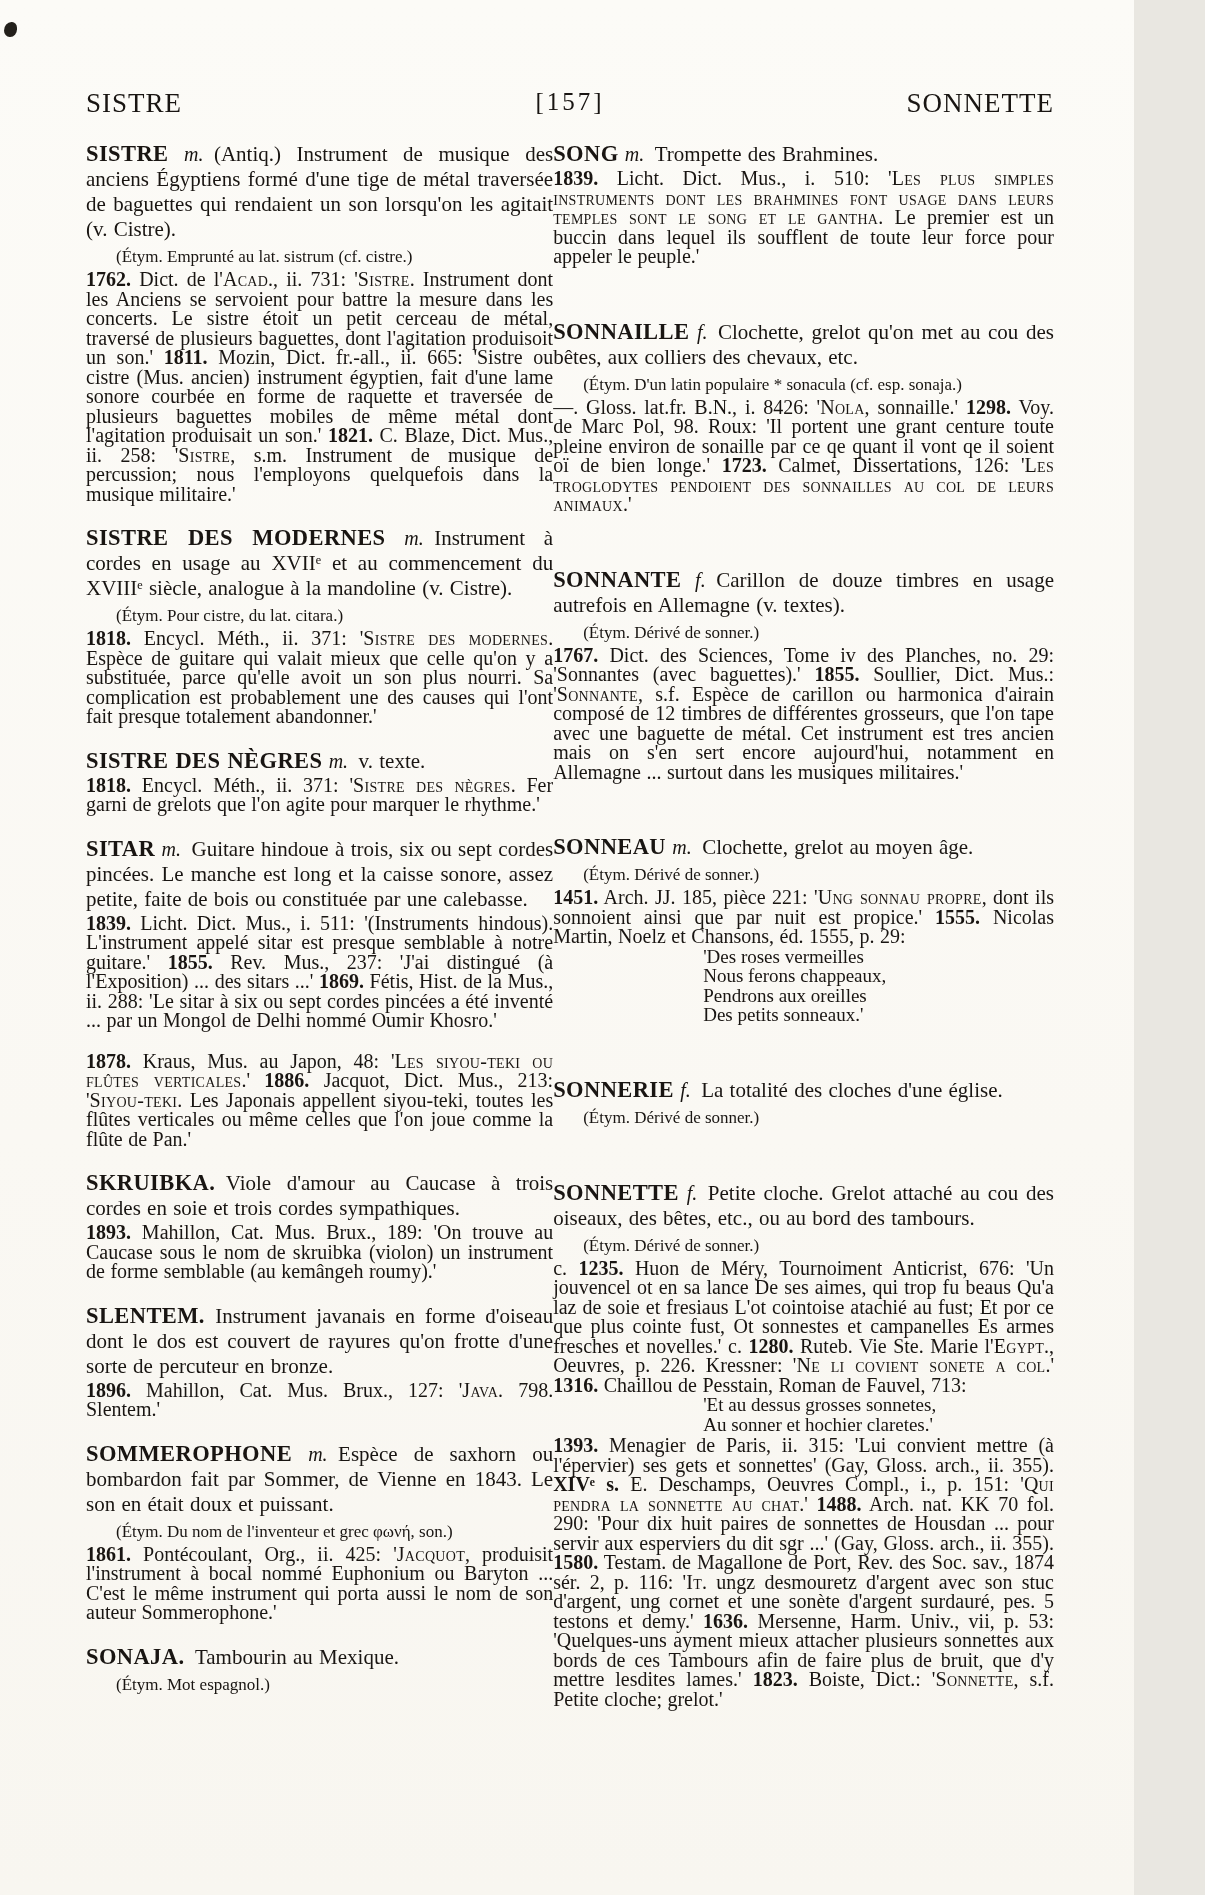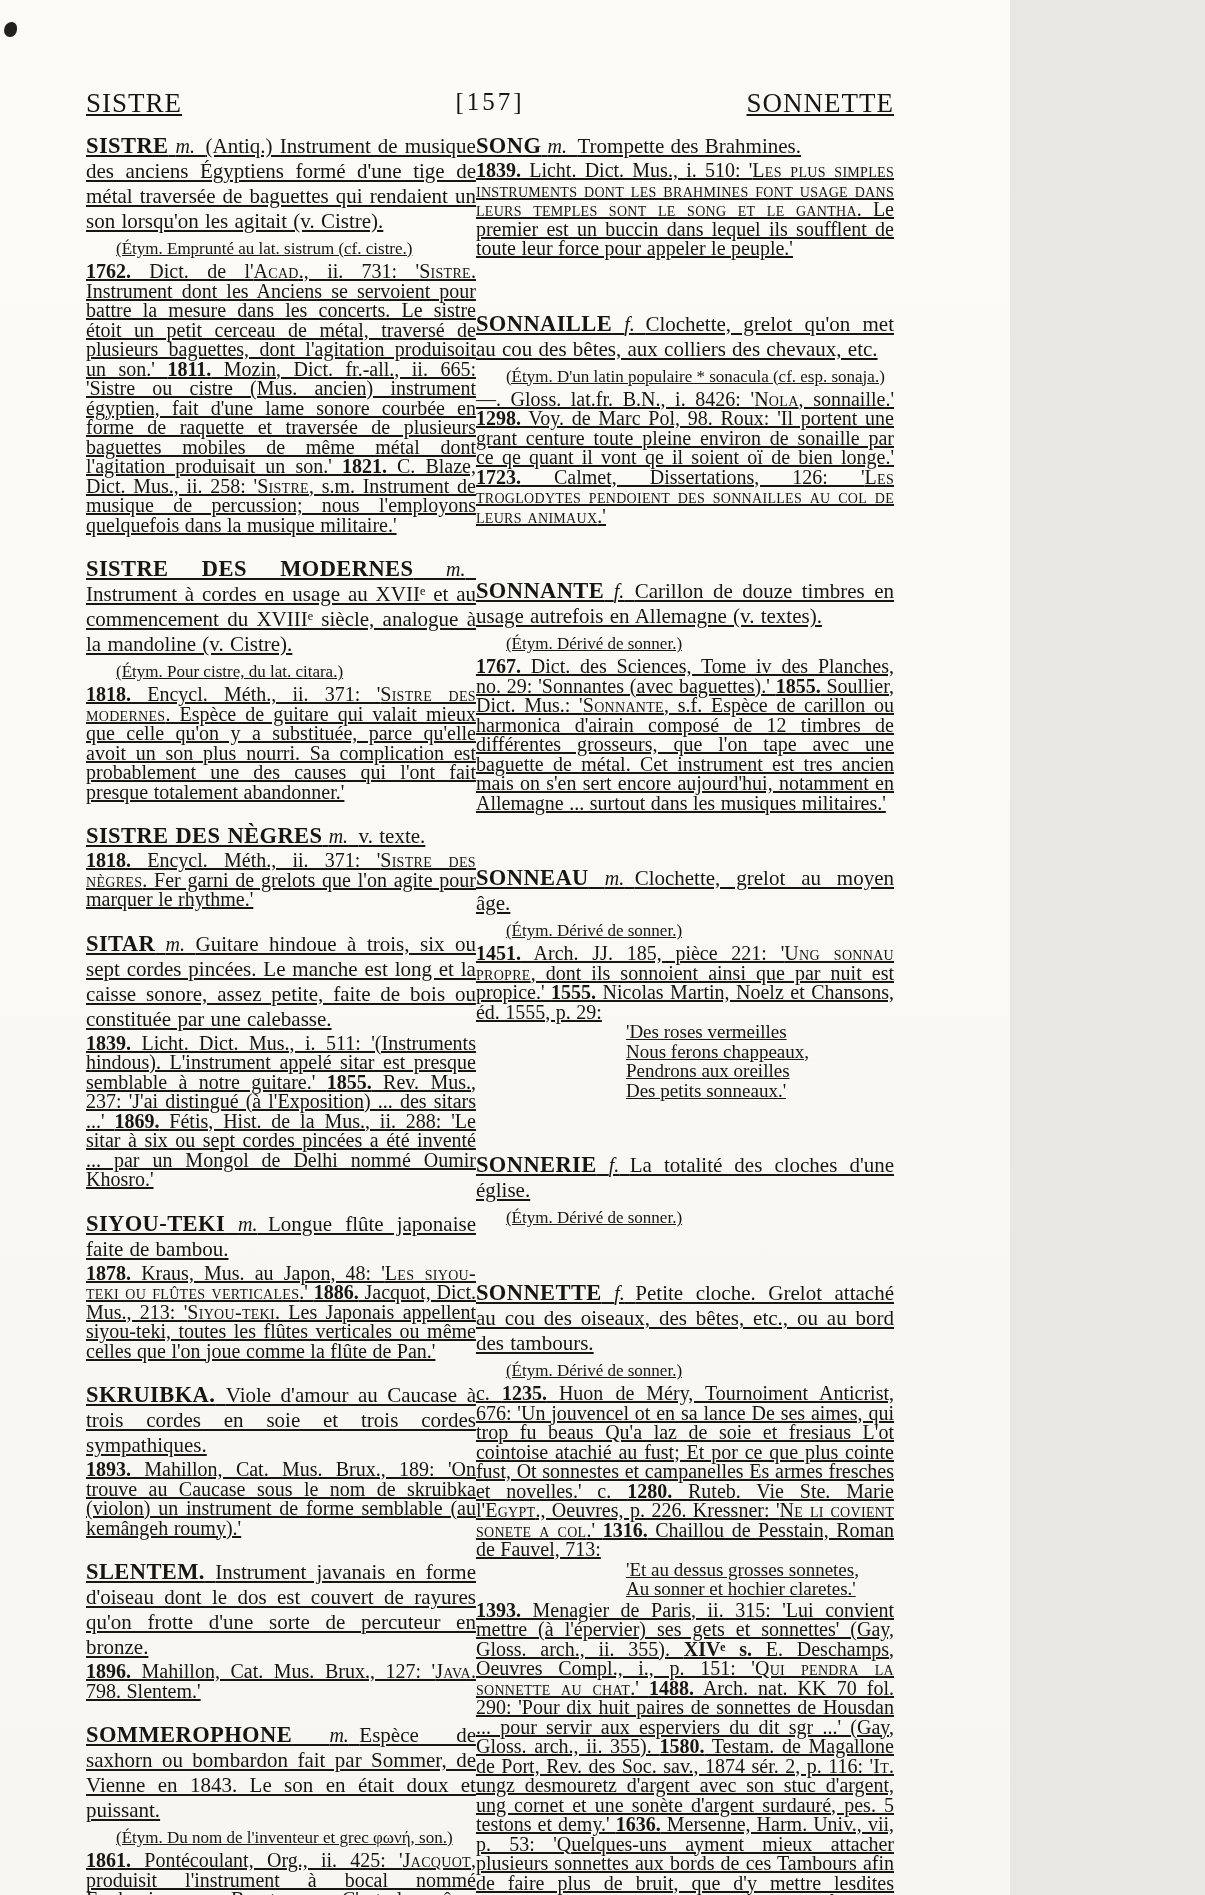"SISTRE" .page { padding: 88px 116px 0 86px -> 88px 80px 0 86px; text-decoration: underline -> none; width: 1010px -> 1134px }
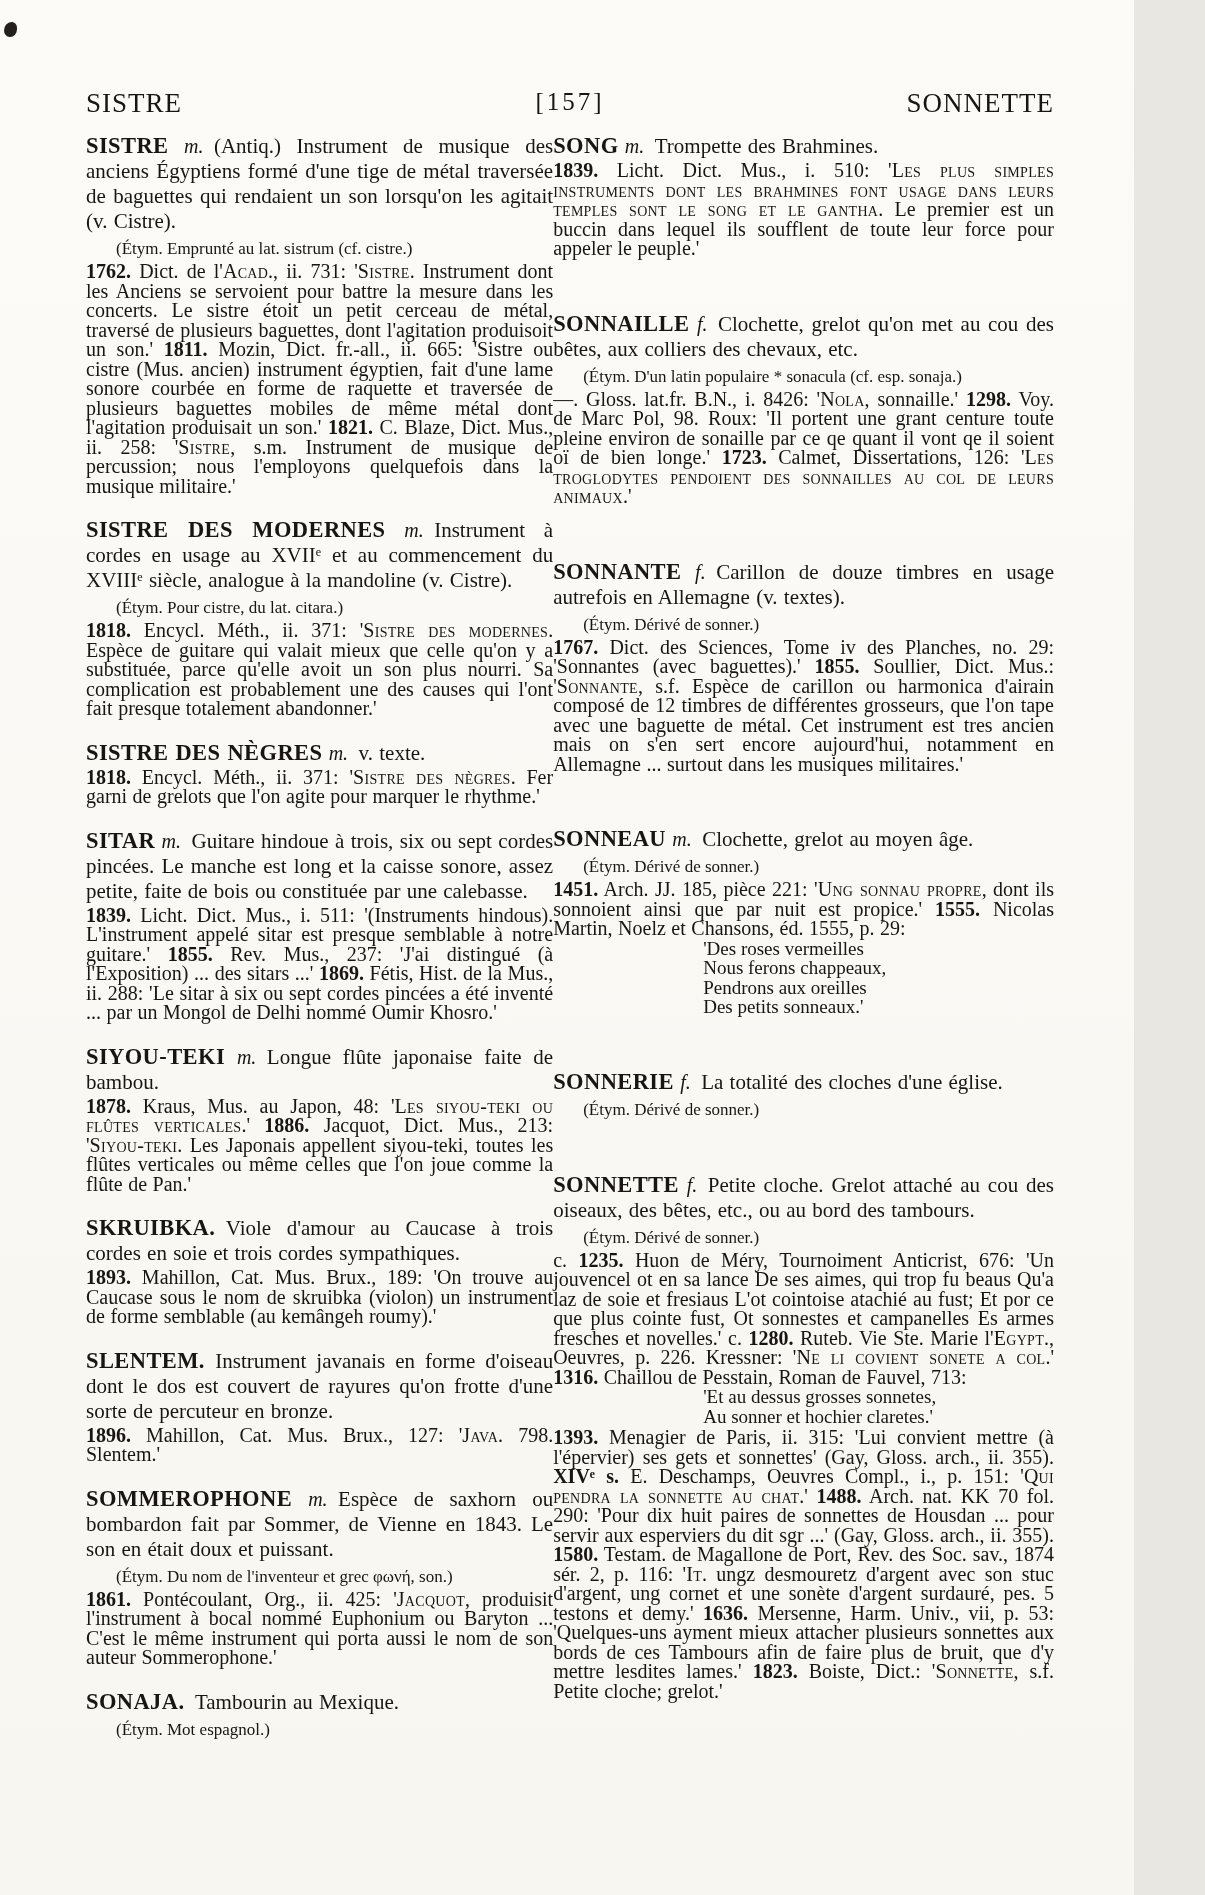"SISTRE m. (Antiq.) Instrument de" .columns { margin-top: 14px -> 22px }
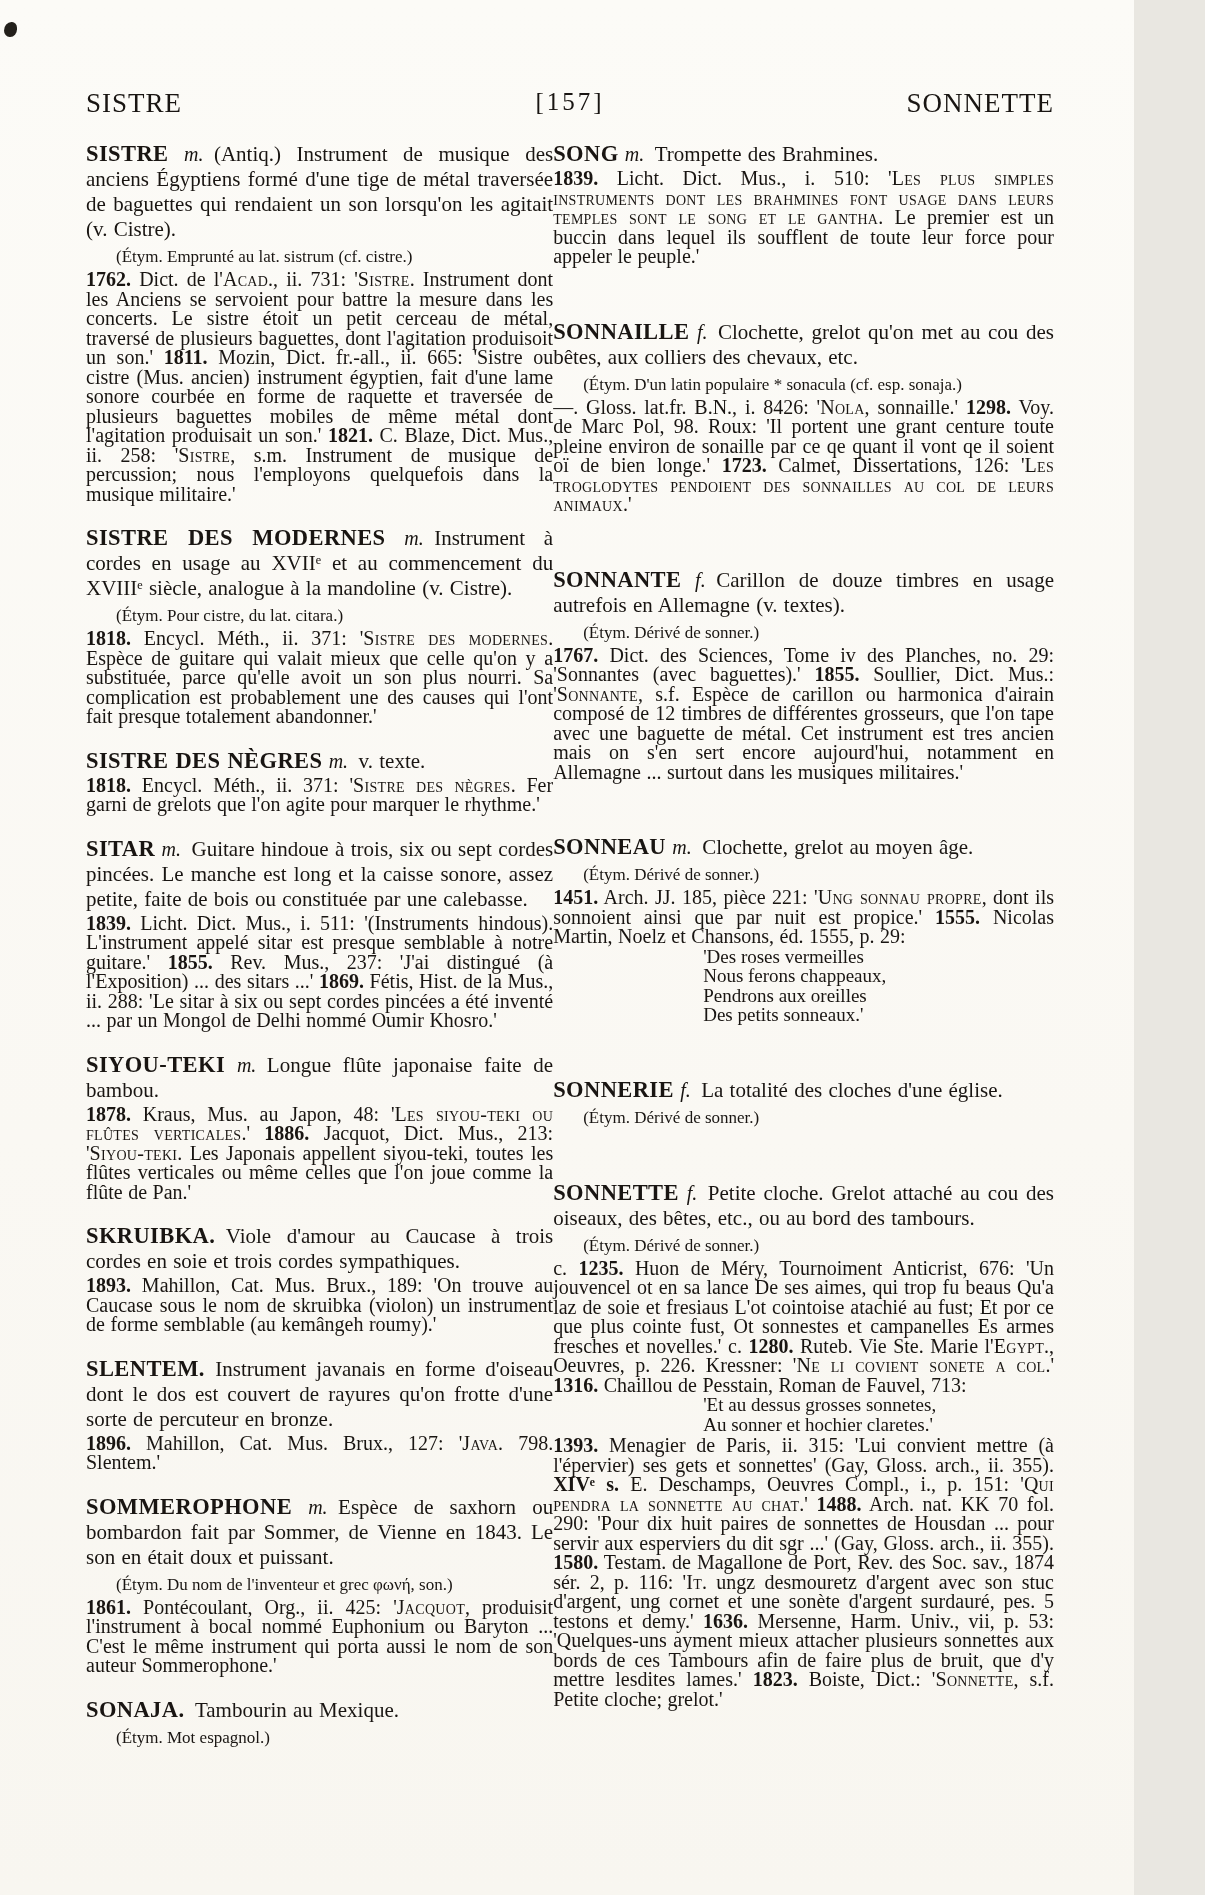"SIYOU-TEKI m. Longue flûte japonaise" p.def { html: <p><span>SIYOU-TEKI</span> <i>m.</i> <span>Longue flûte japonaise faite de bambou.</span></p> -> none }
